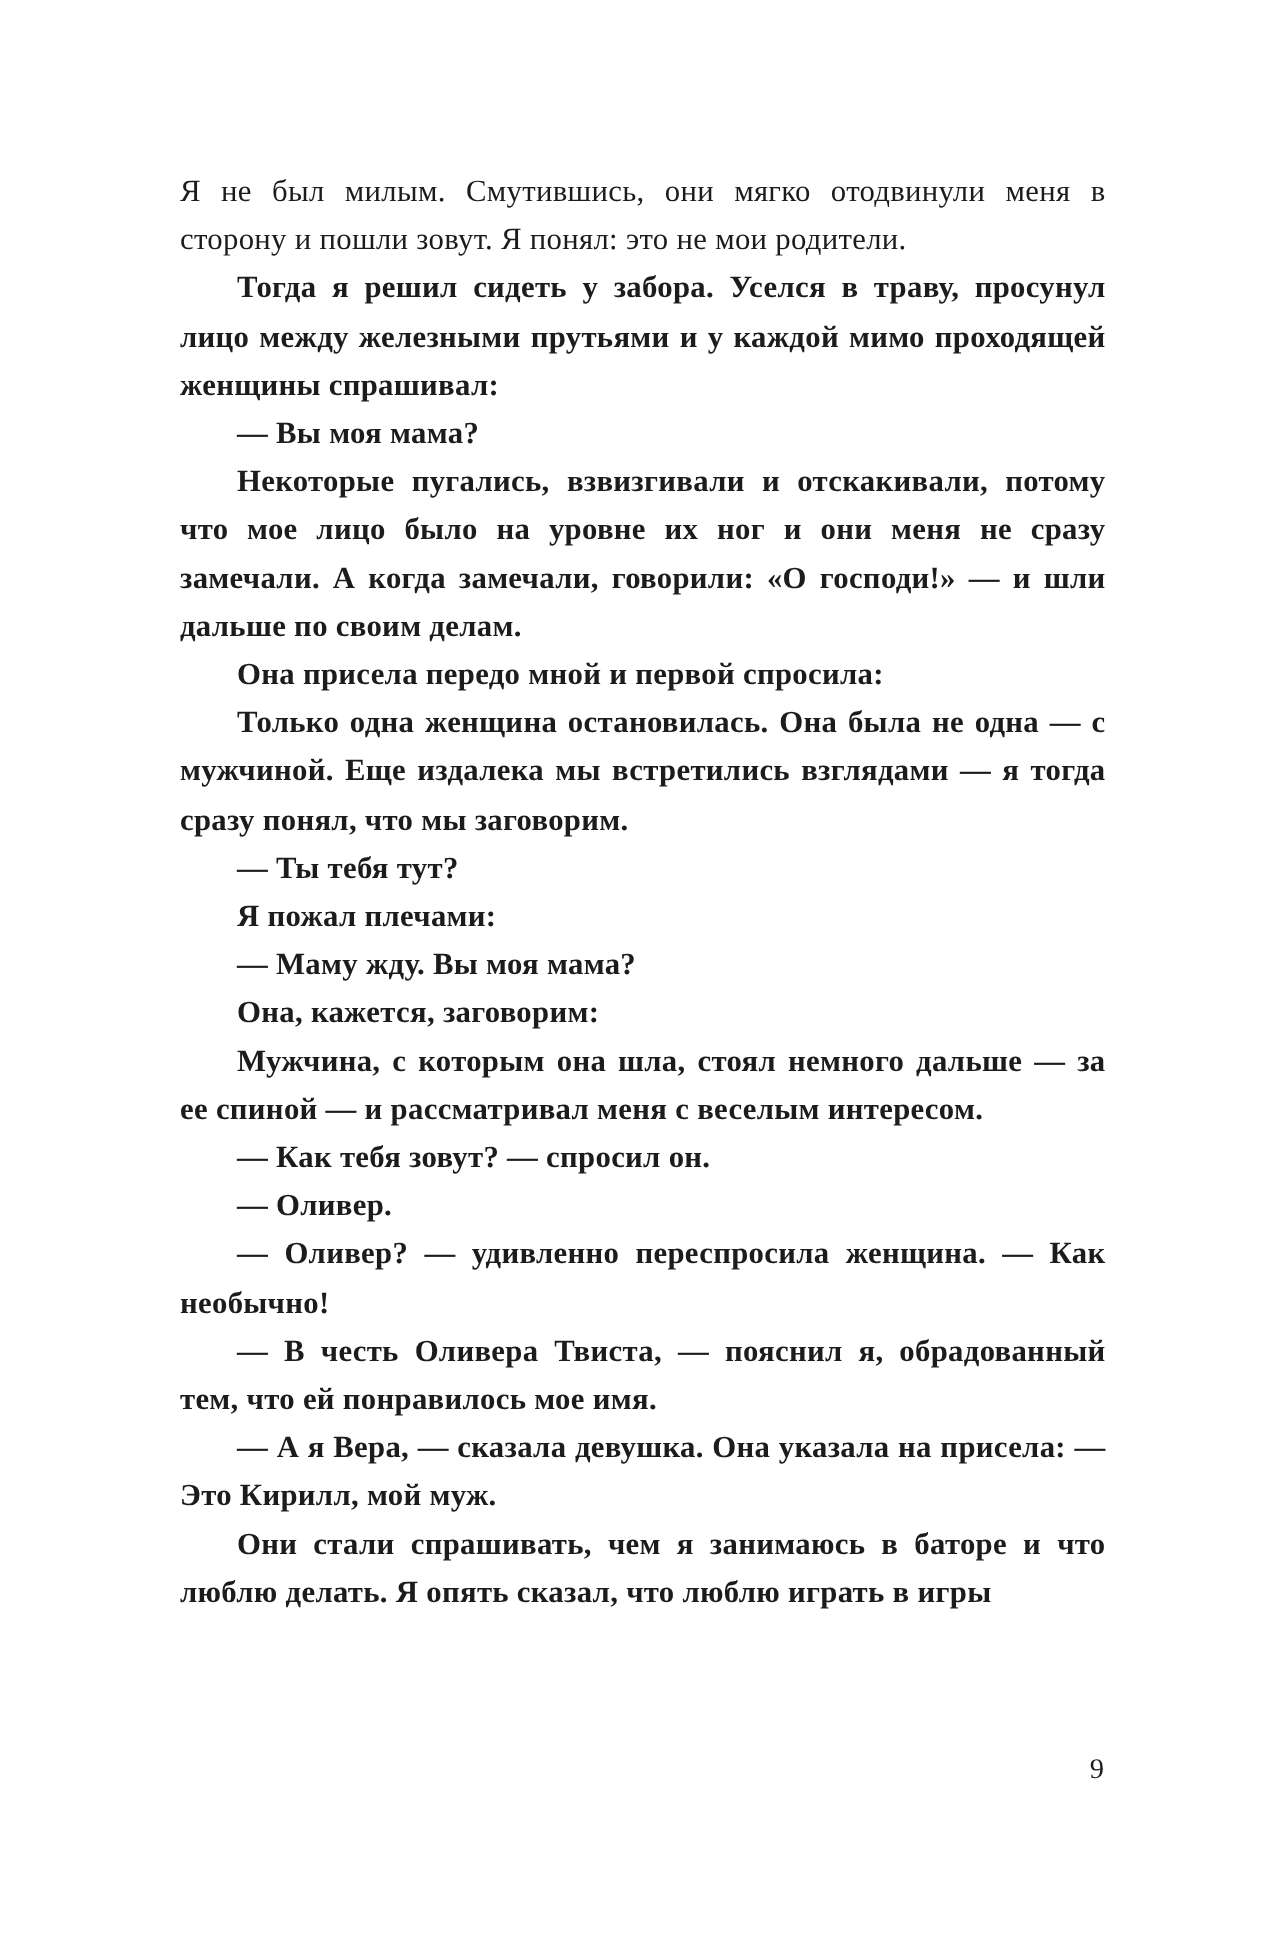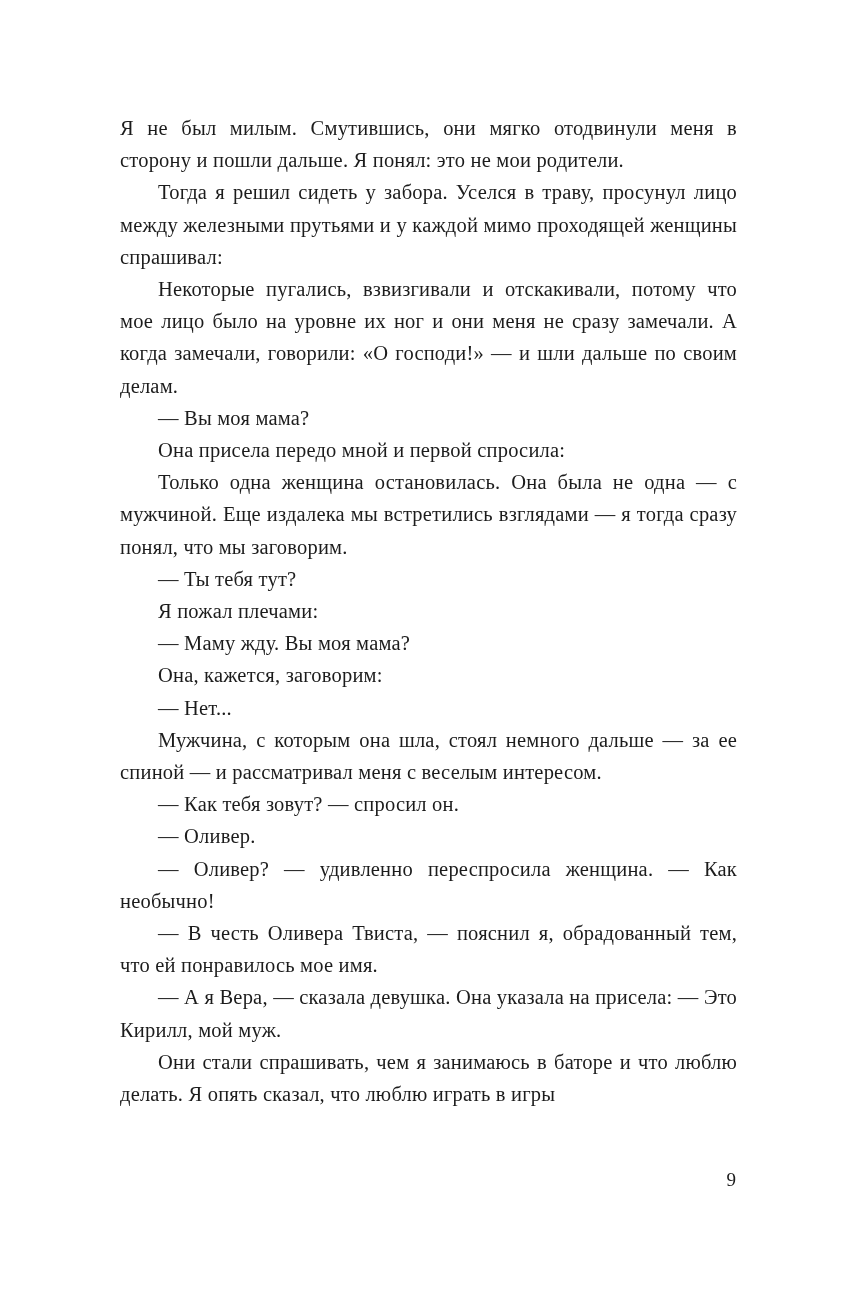"Я не был милым. Смутившись," p.para { text: дальше -> зовут }
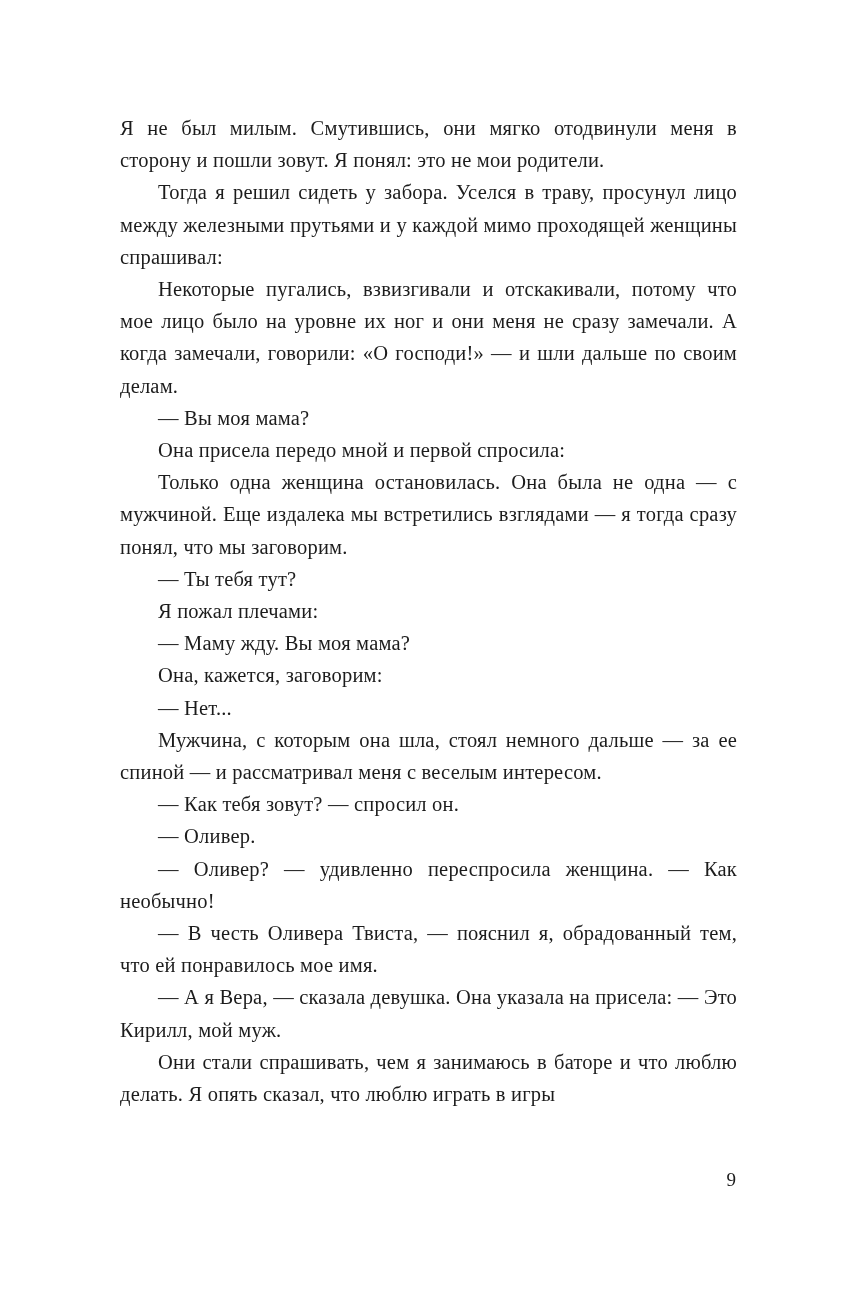"Тогда я решил сидеть у" .para.indent { font-weight: none -> bold }
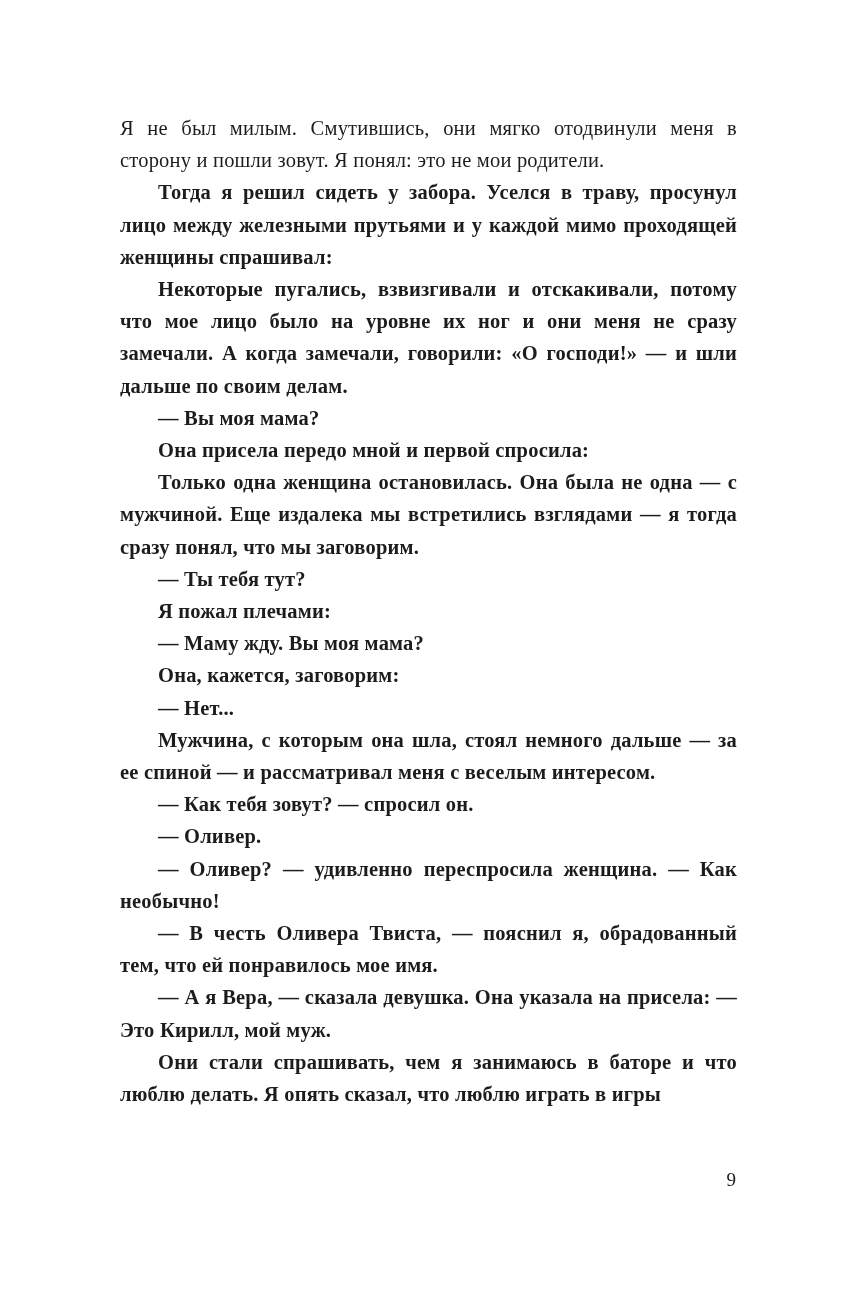"Некоторые пугались, взвизгивали и" p.para { order: before "— Вы моя мама?" -> after "— Вы моя мама?" }
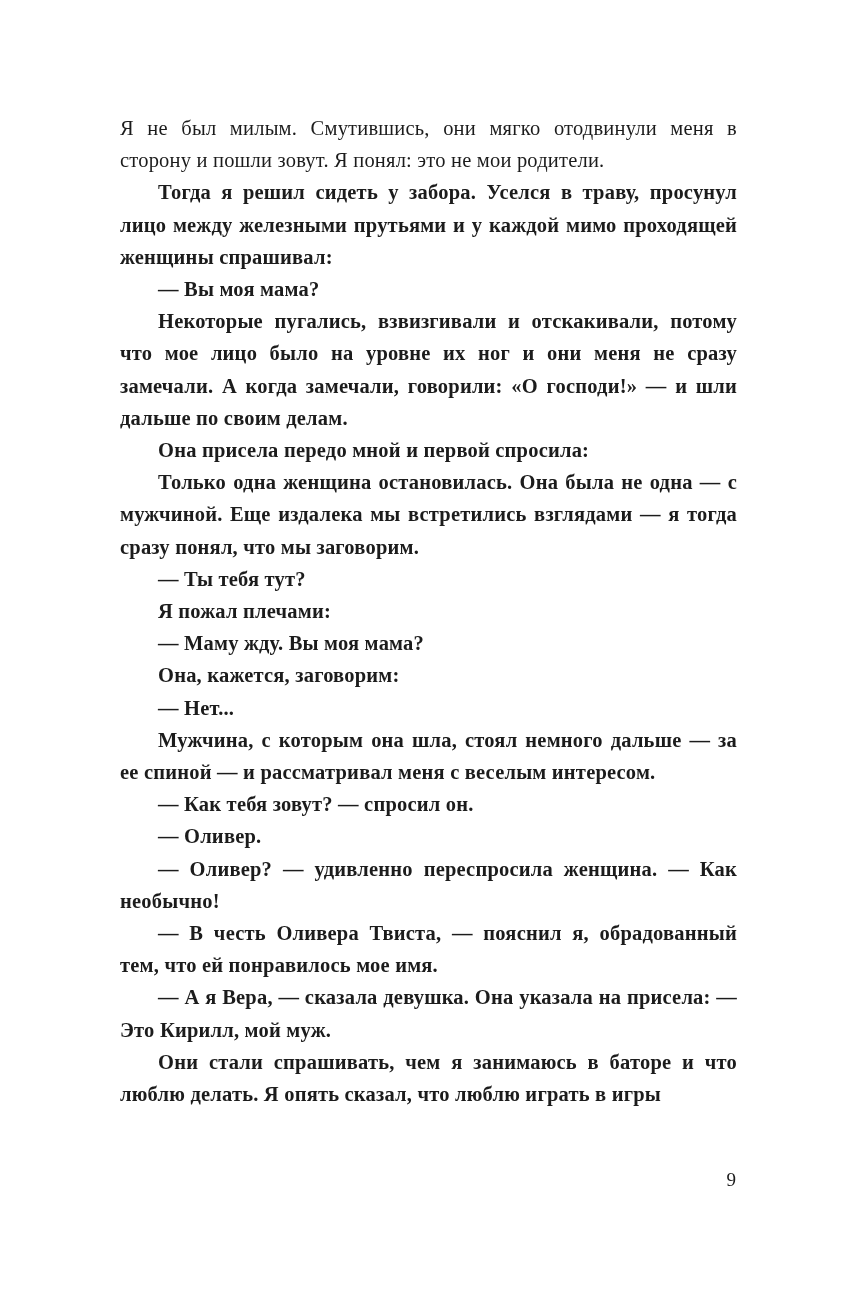"— Нет..." p.para { html: <p>— Нет...</p> -> none }
